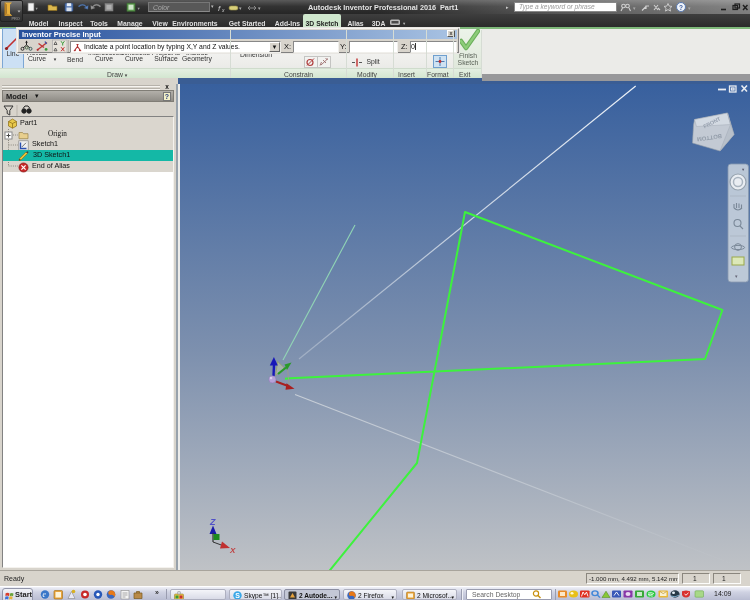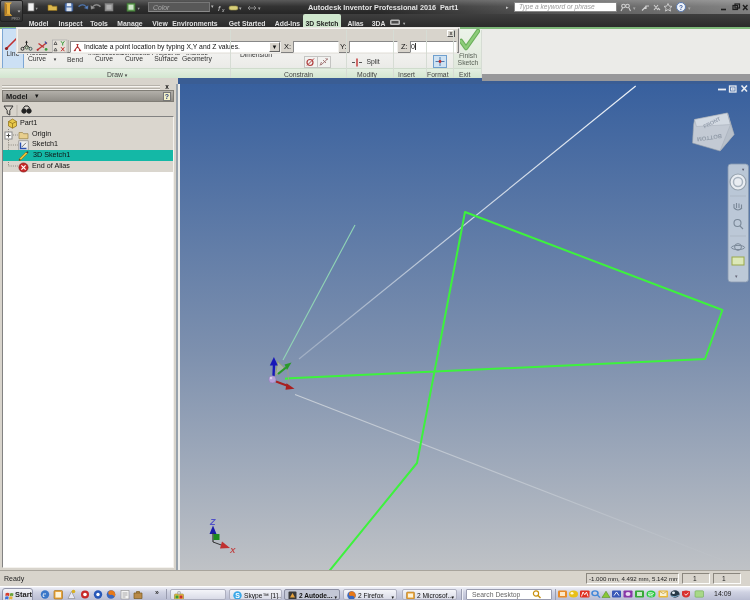"Inventor Precise Input" div.abs { html: none -> <div>Inventor Precise Input</div> }
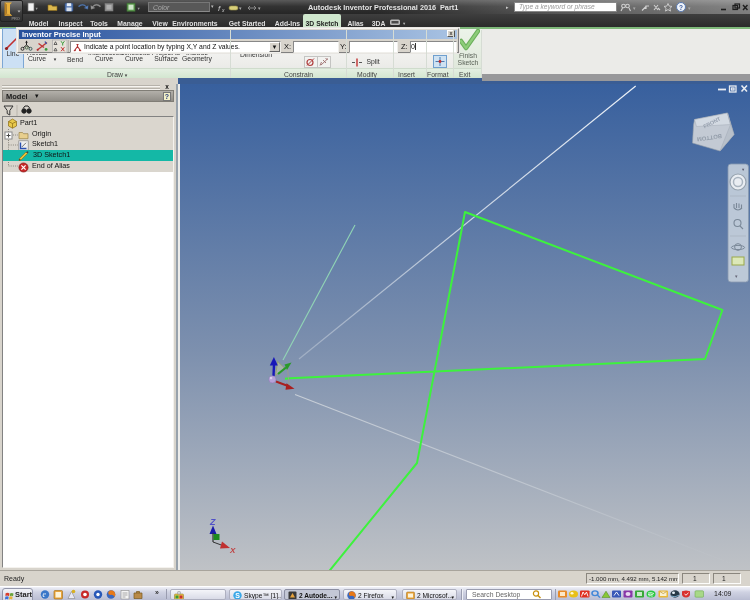"Origin" span.abs { font-family: none -> Liberation Serif, serif; left: 29px -> 45px }
